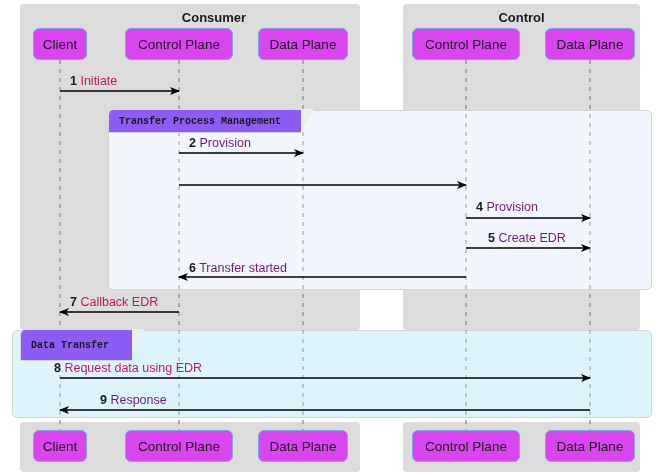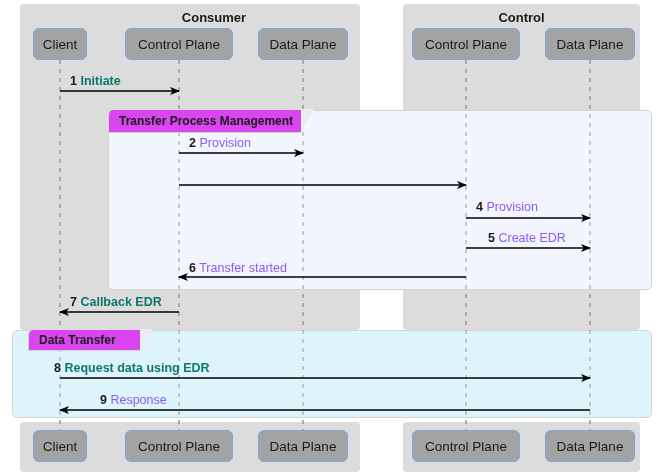"Client" .participant-box { background: #a3a3a3 -> #d946ef }
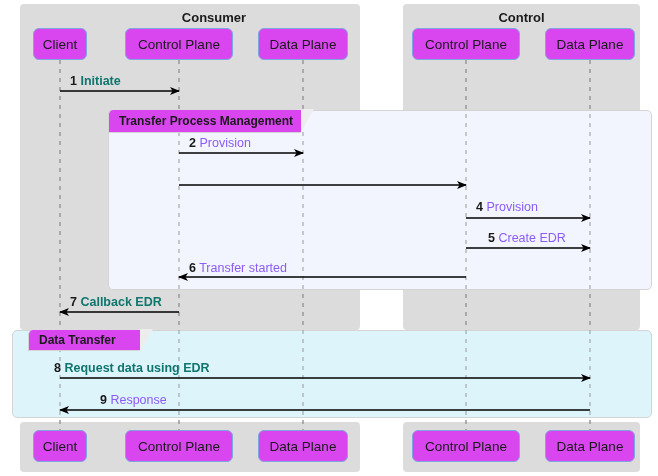"Initiate" .msg.red .txt { color: #0f766e -> #be185d; font-weight: bold -> none }
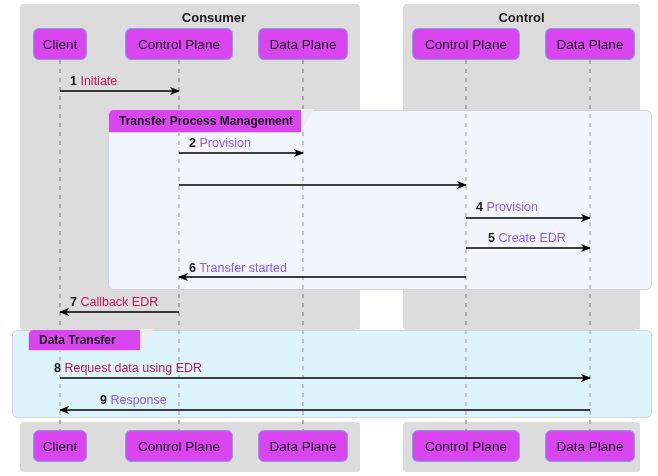"Transfer Process Management" .frag-label { background: #d946ef -> #8b5cf6; font-family: none -> Liberation Mono, monospace; font-size: 12px -> 10px }
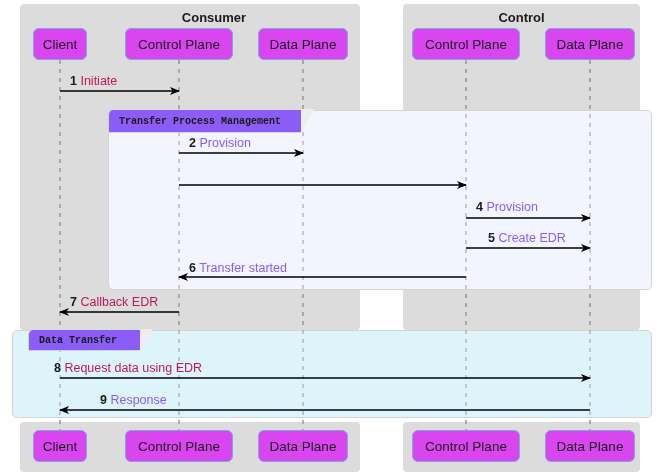"Provision" .msg .txt { color: #8b5cf6 -> #701a75 }
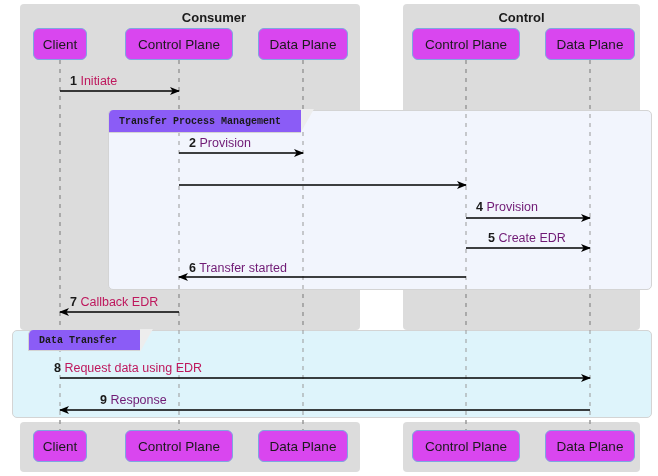"Data Transfer" div.frag-label { height: 21px -> 31px; left: 28px -> 20px }
